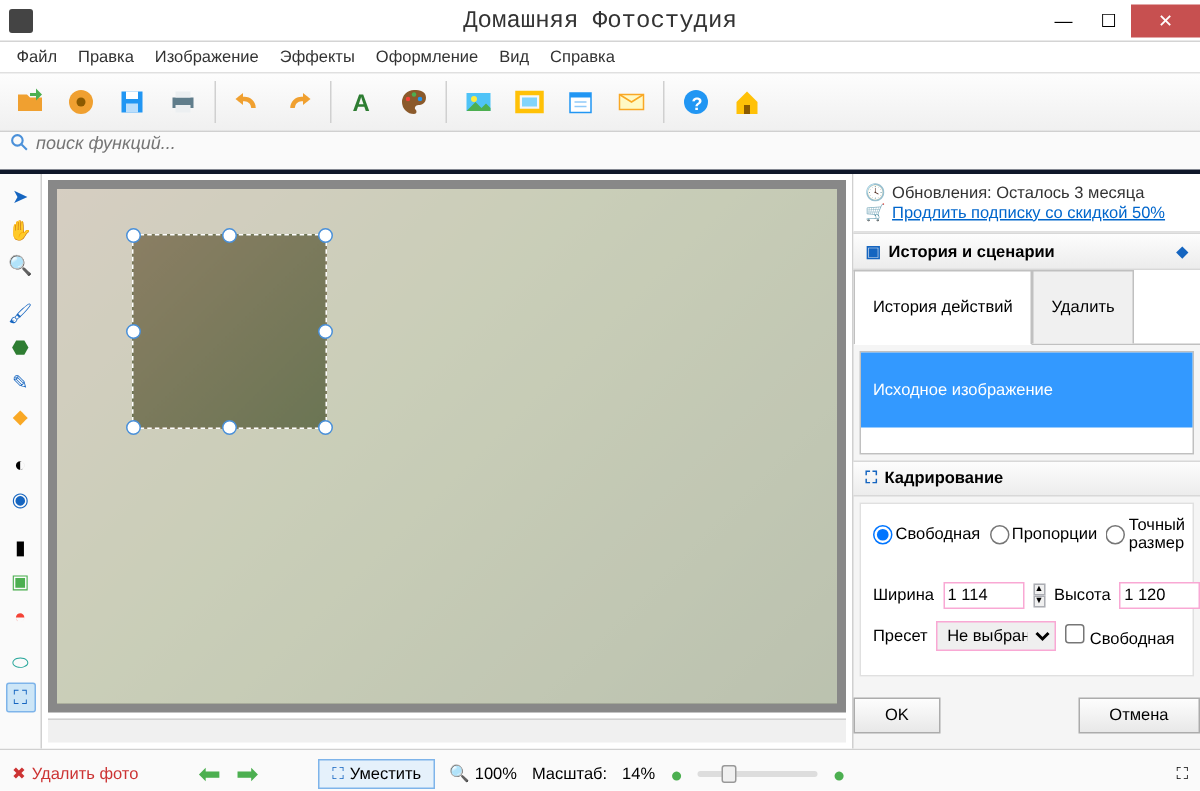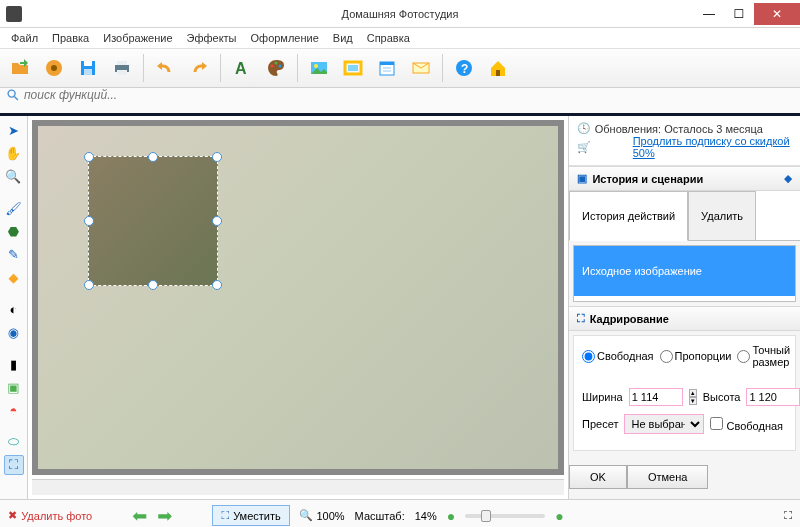"Домашняя Фотостудия" .titlebar .title { font-family: none -> Liberation Mono, monospace; font-size: 11px -> 16px }
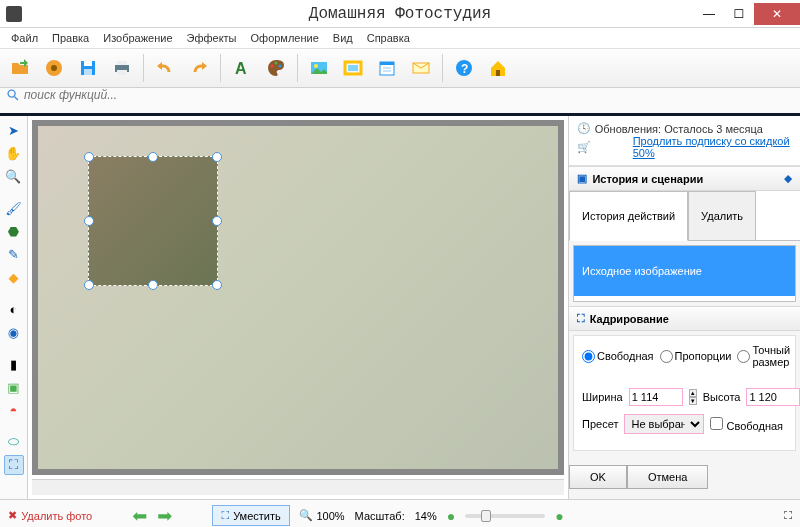"Продлить подписку со скидкой 50%" .update-box a { margin-left: 38px -> none }
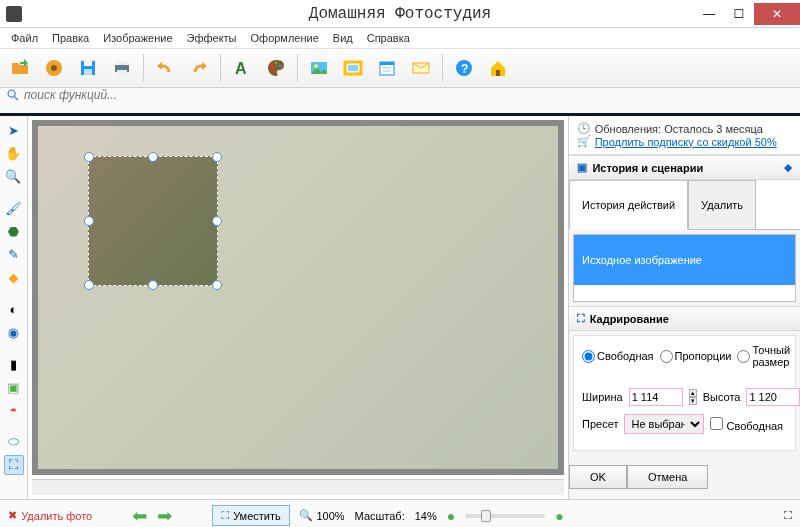"OK" .btn-row { justify-content: flex-start -> space-between }
